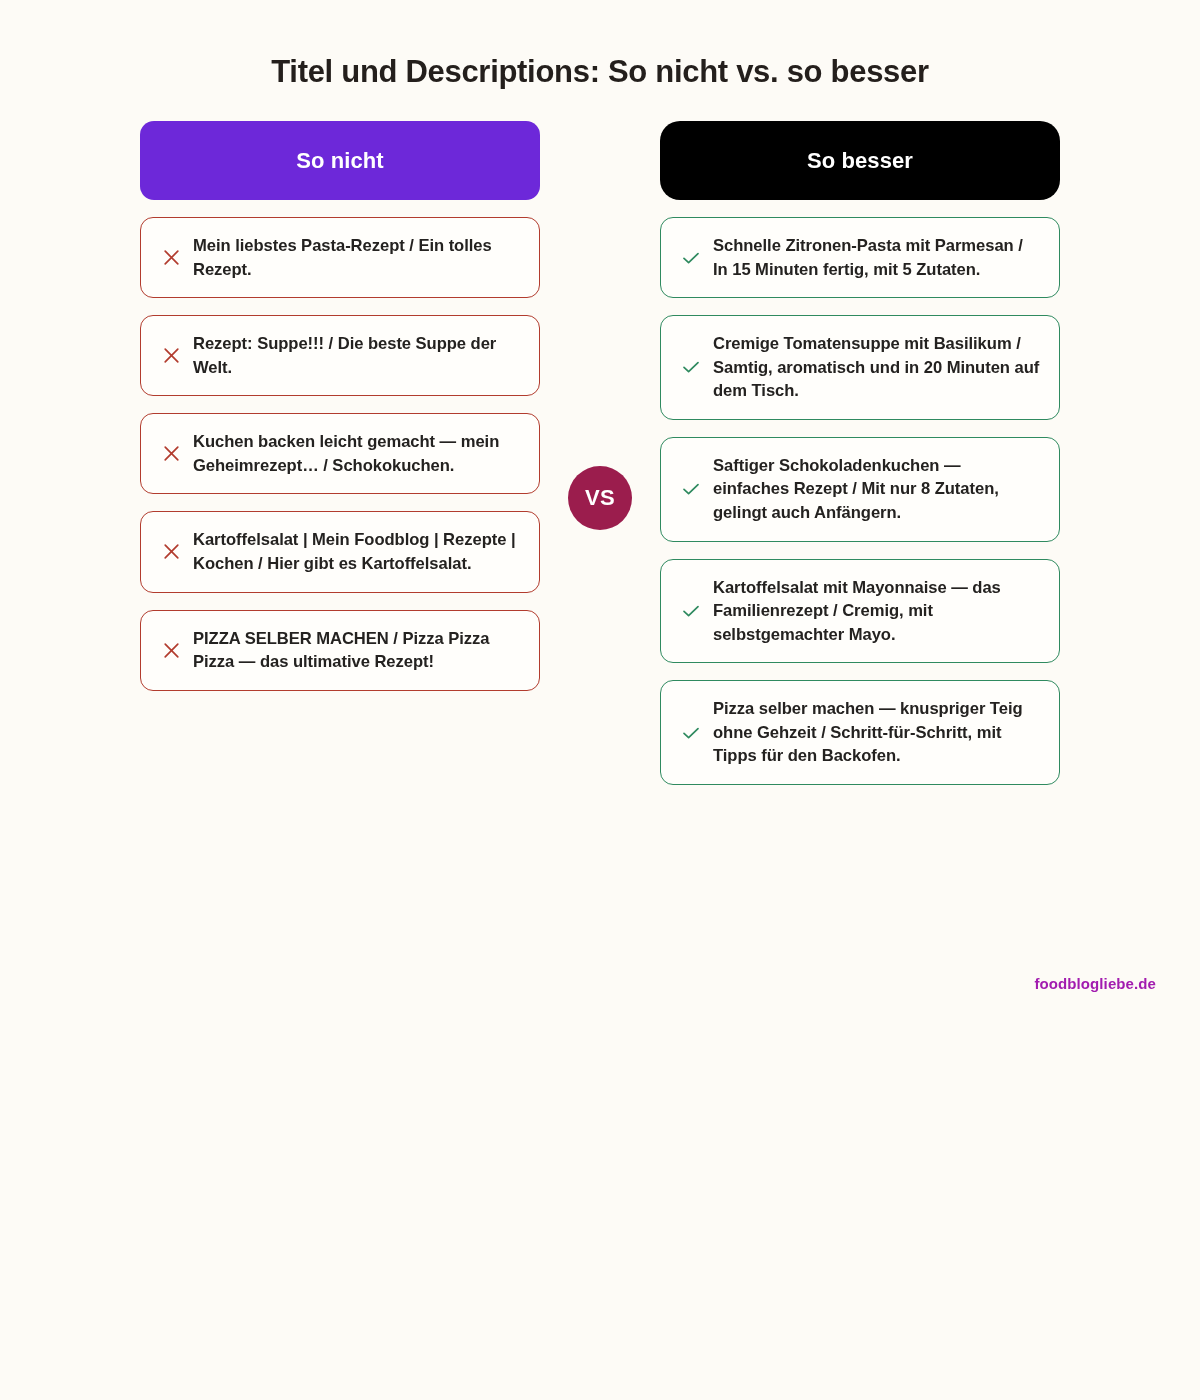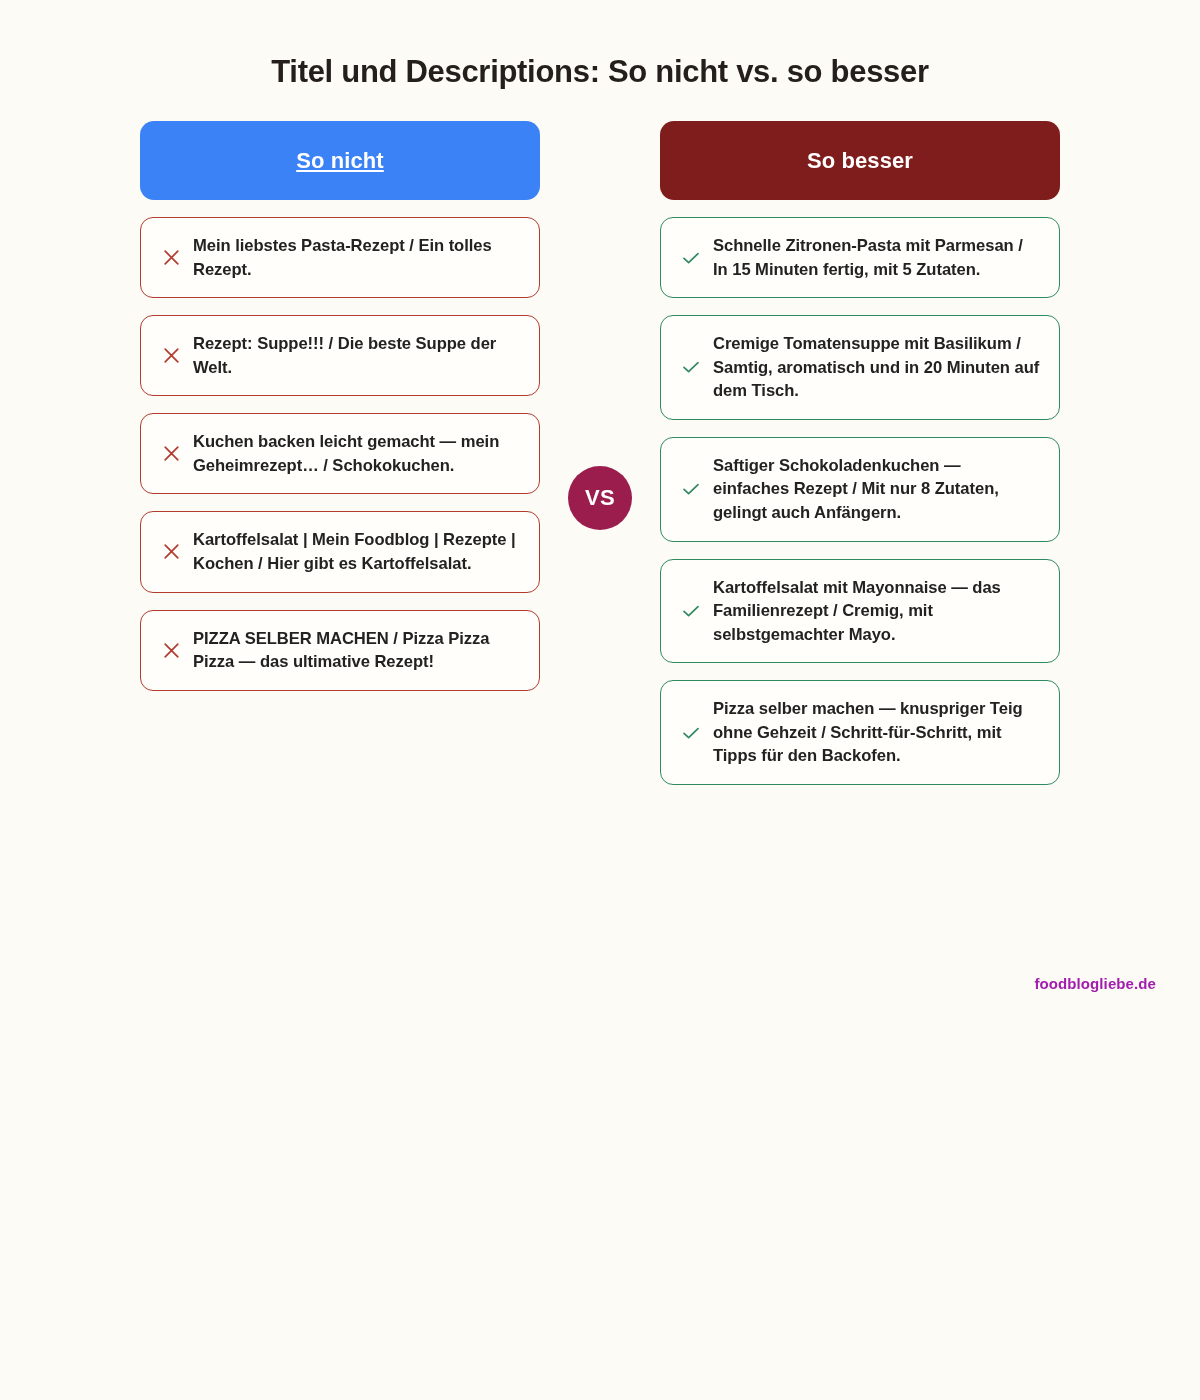"So nicht" .col-header.bad { background: #3b82f6 -> #6d28d9; text-decoration: underline -> none }
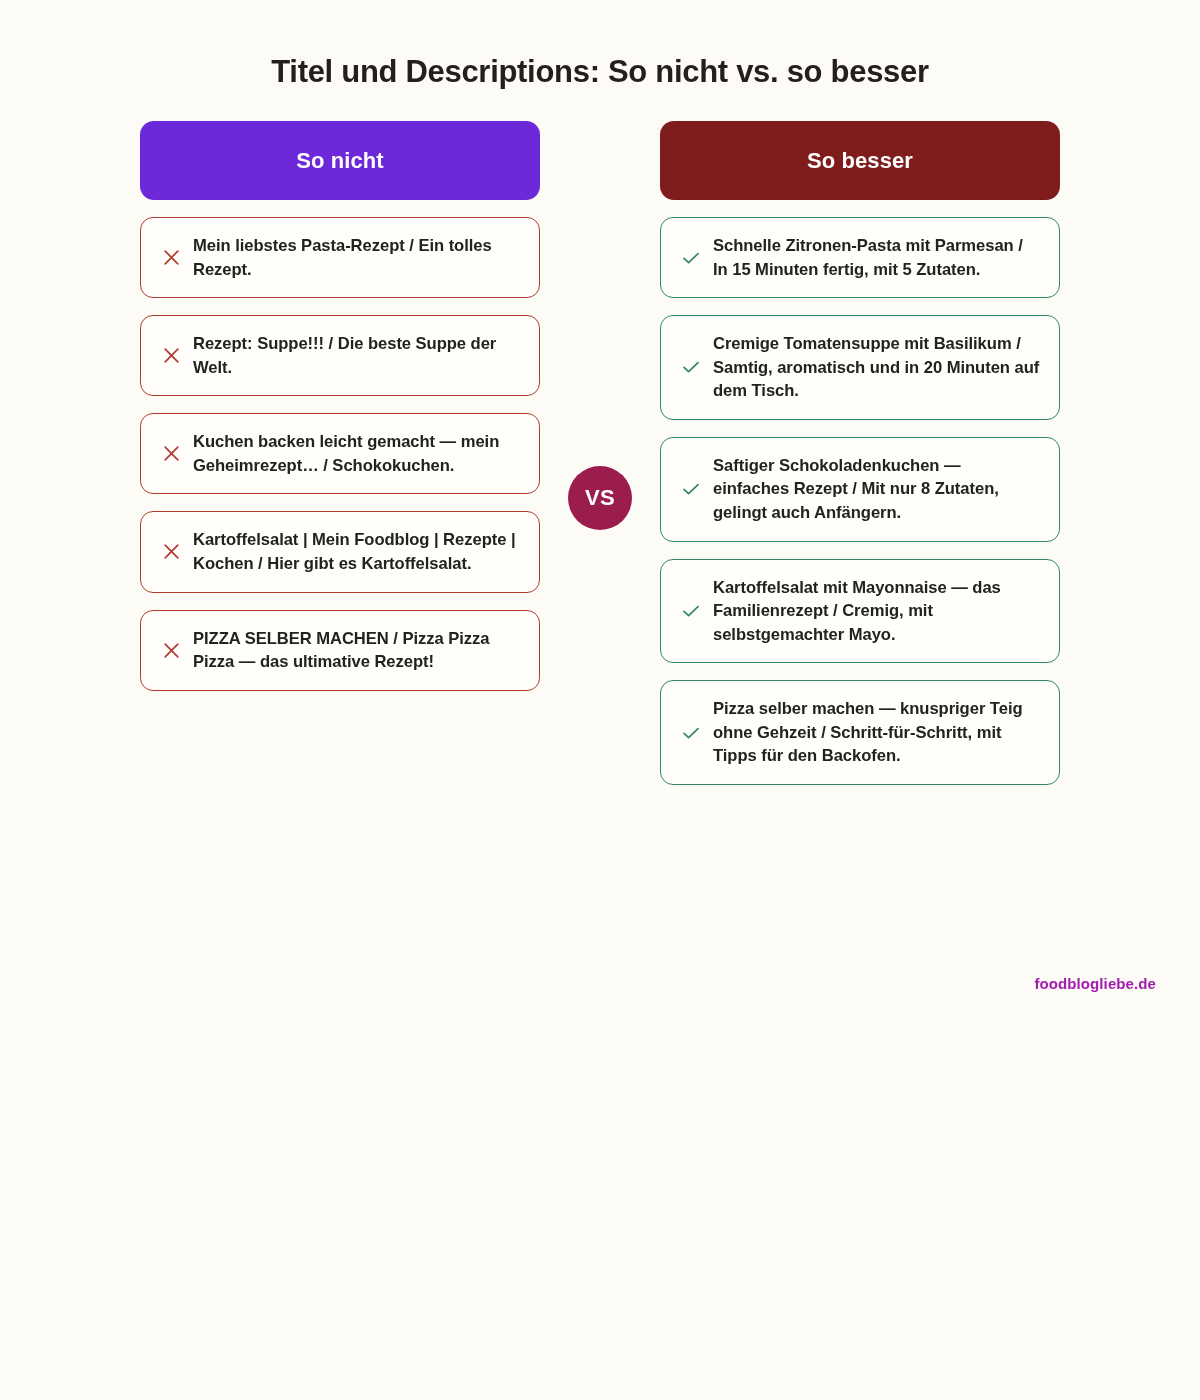"So besser" .col-header.good { background: #7f1d1d -> #000000; border-radius: none -> 20px }
